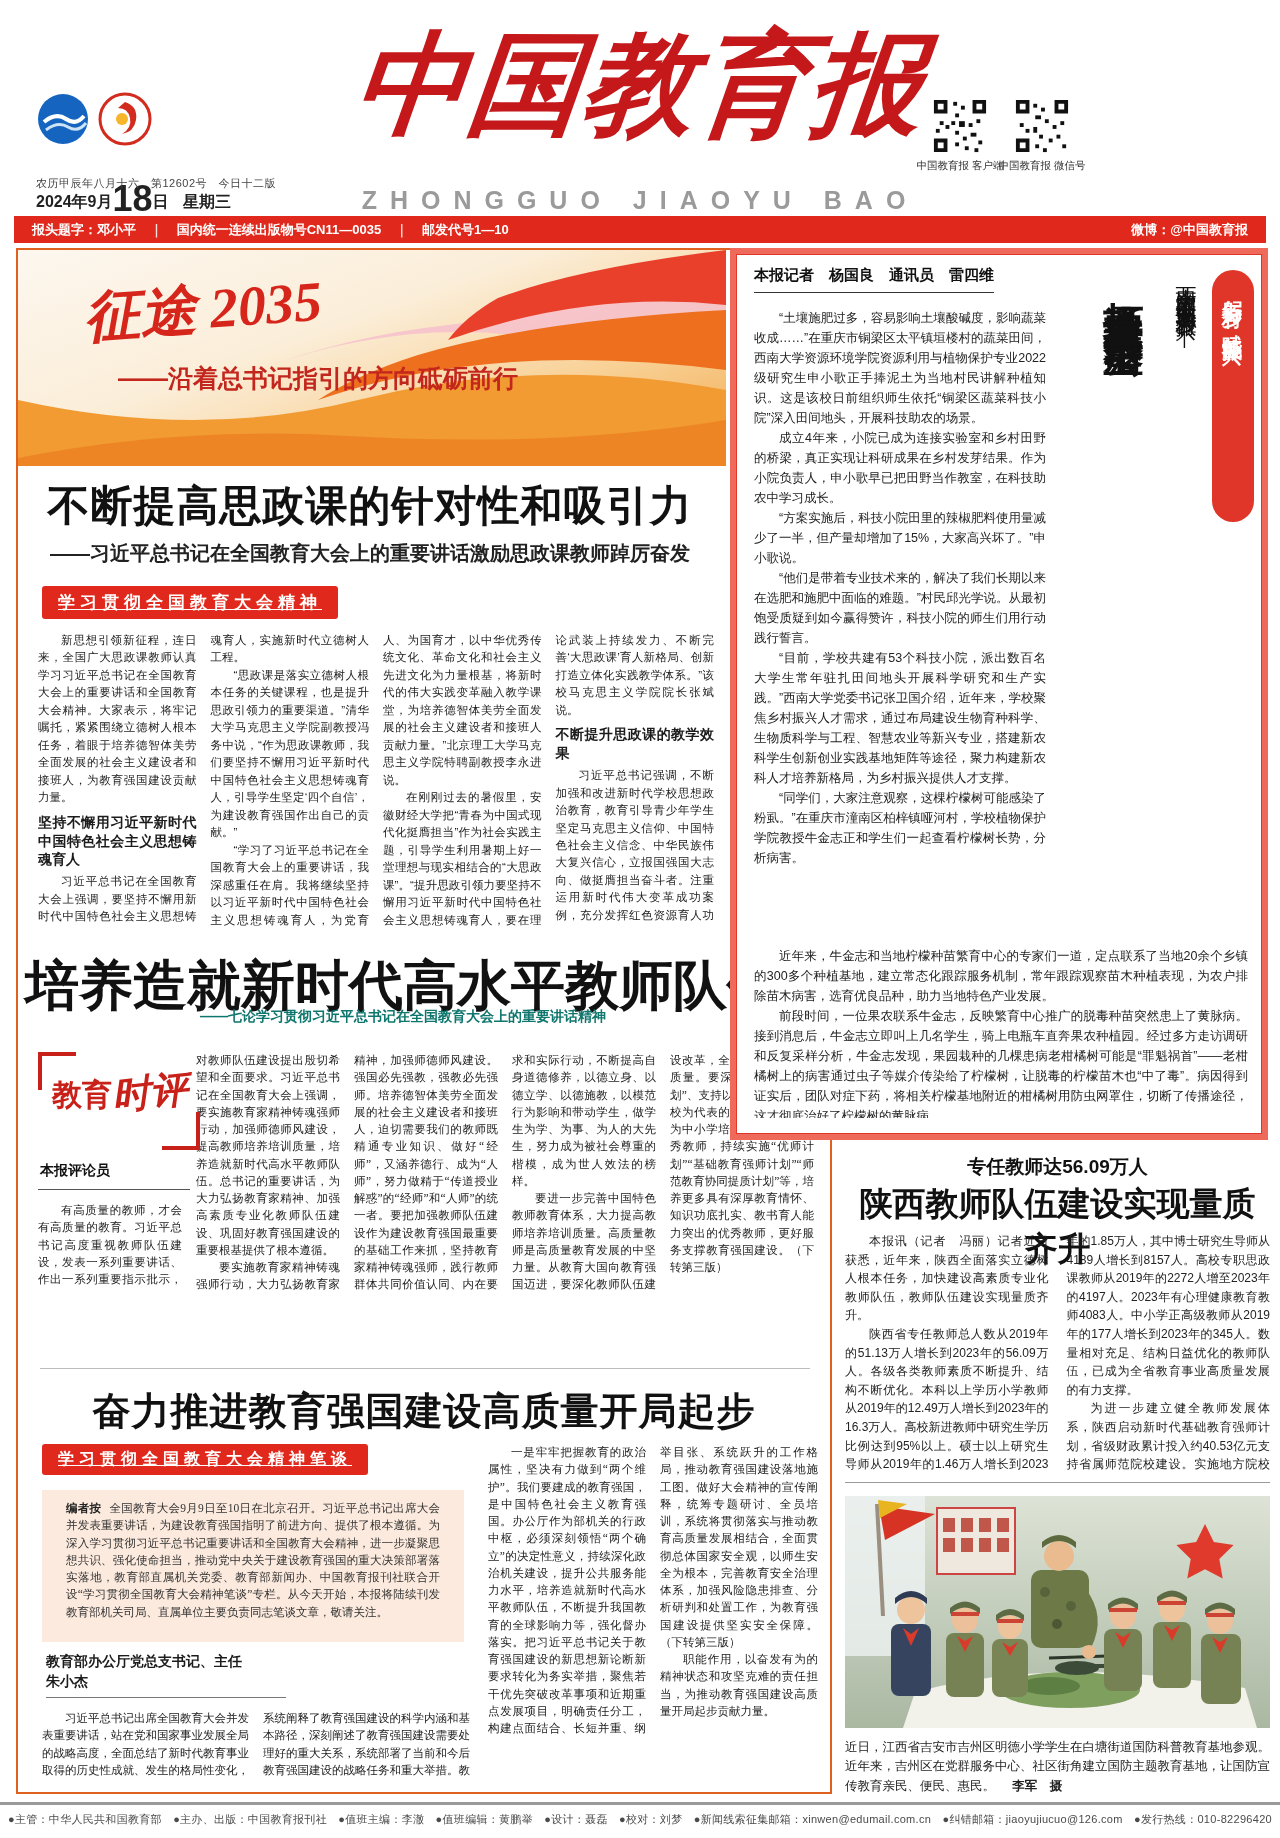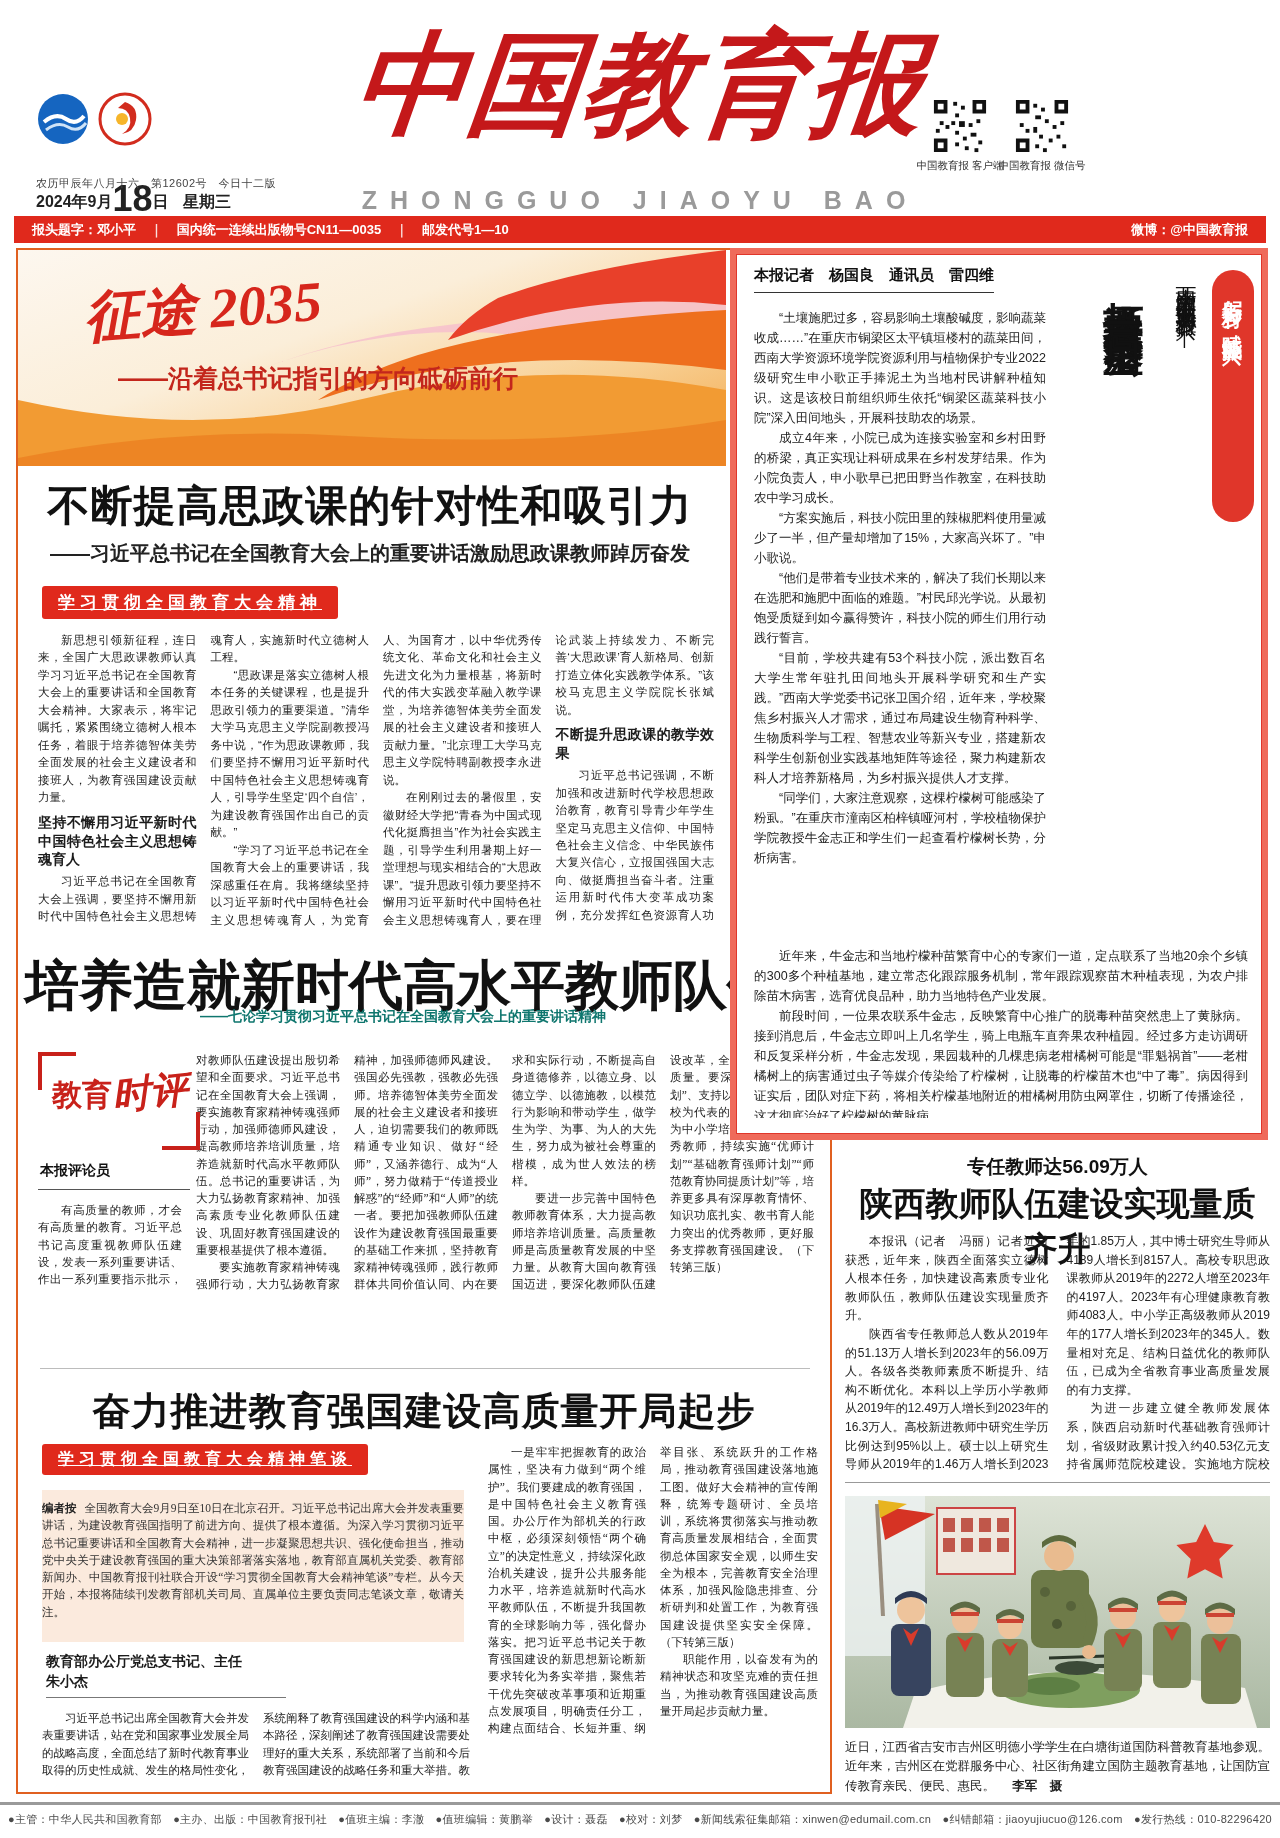"编者按" .a3-editor { padding: 10px 0 -> 10px 24px }
